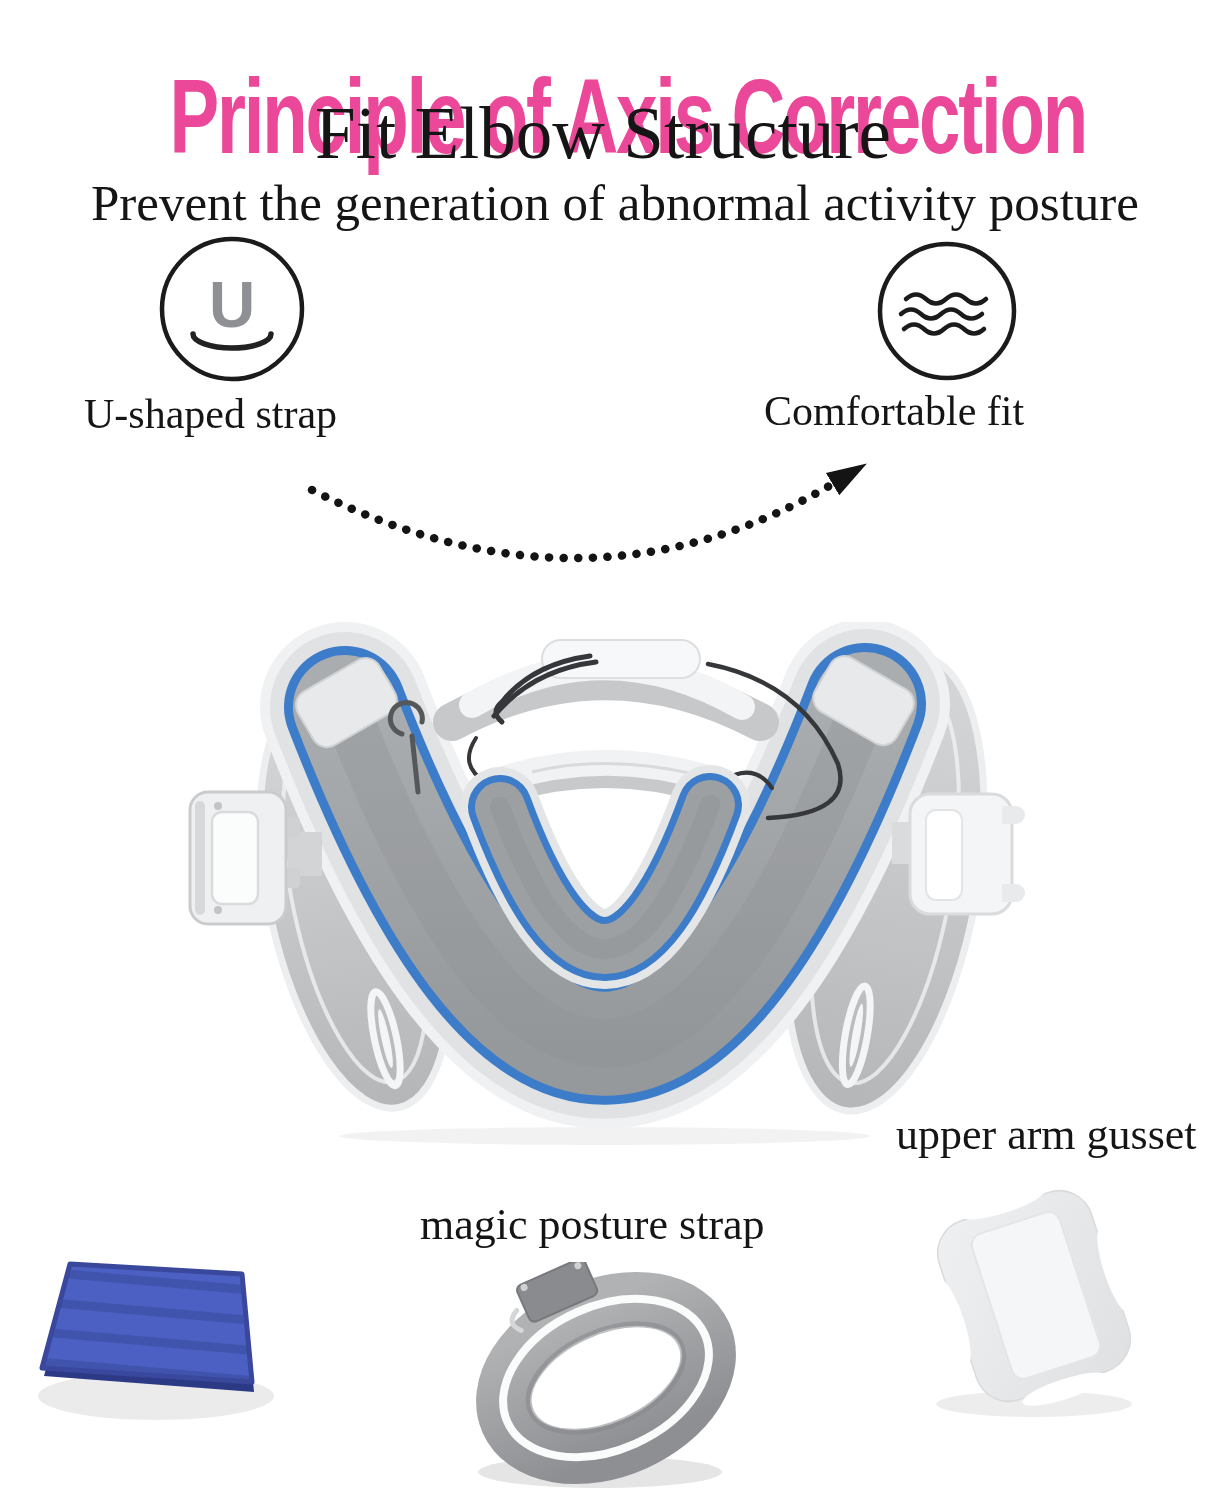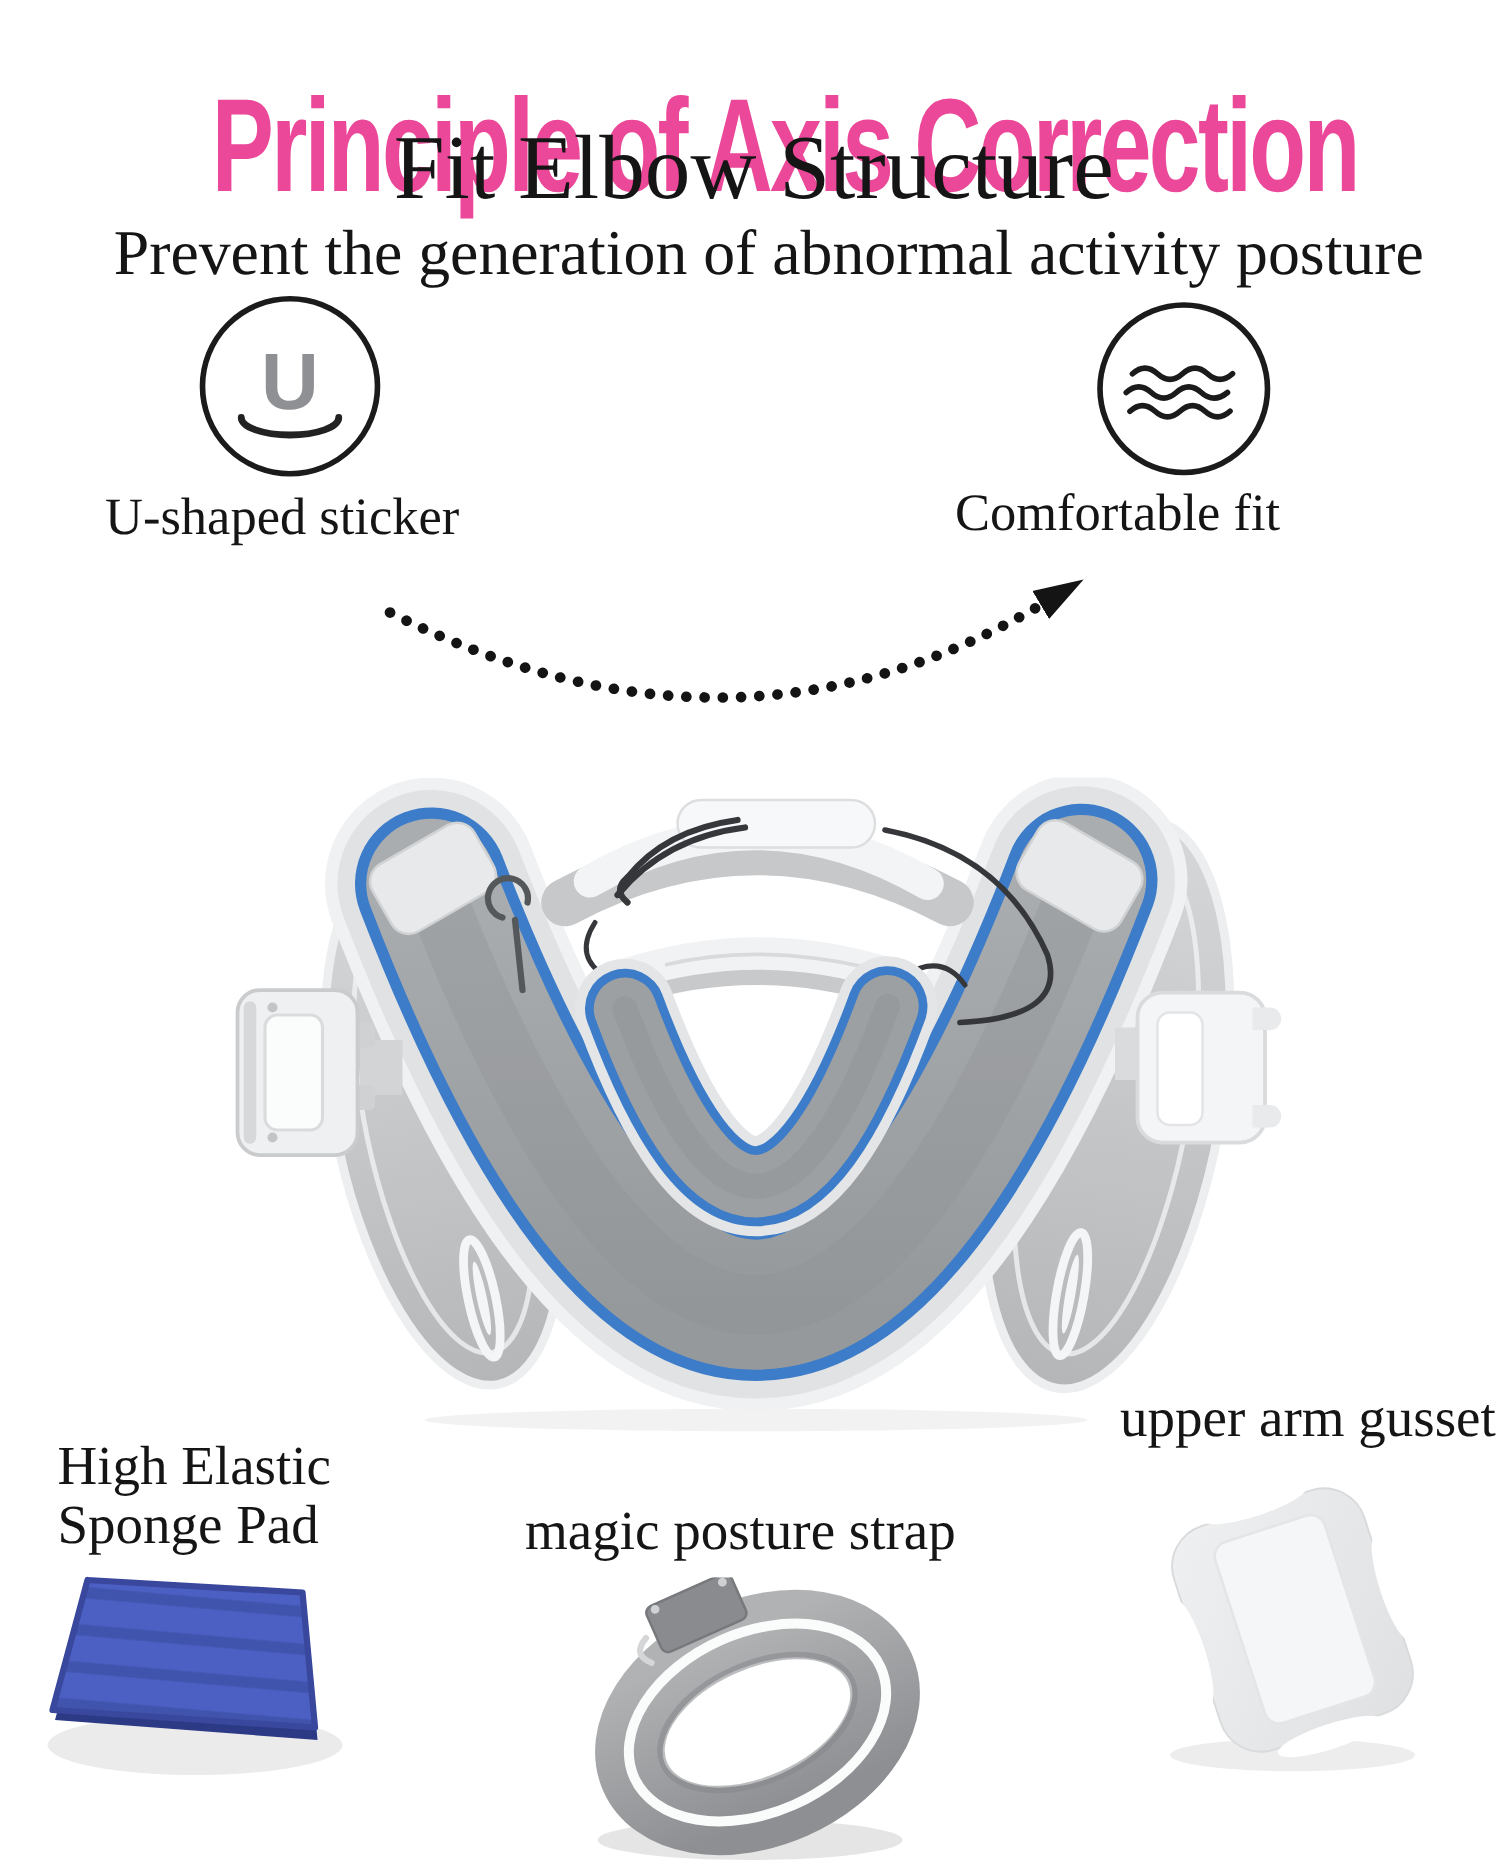"U-shaped sticker" div.abs { text: sticker -> strap }
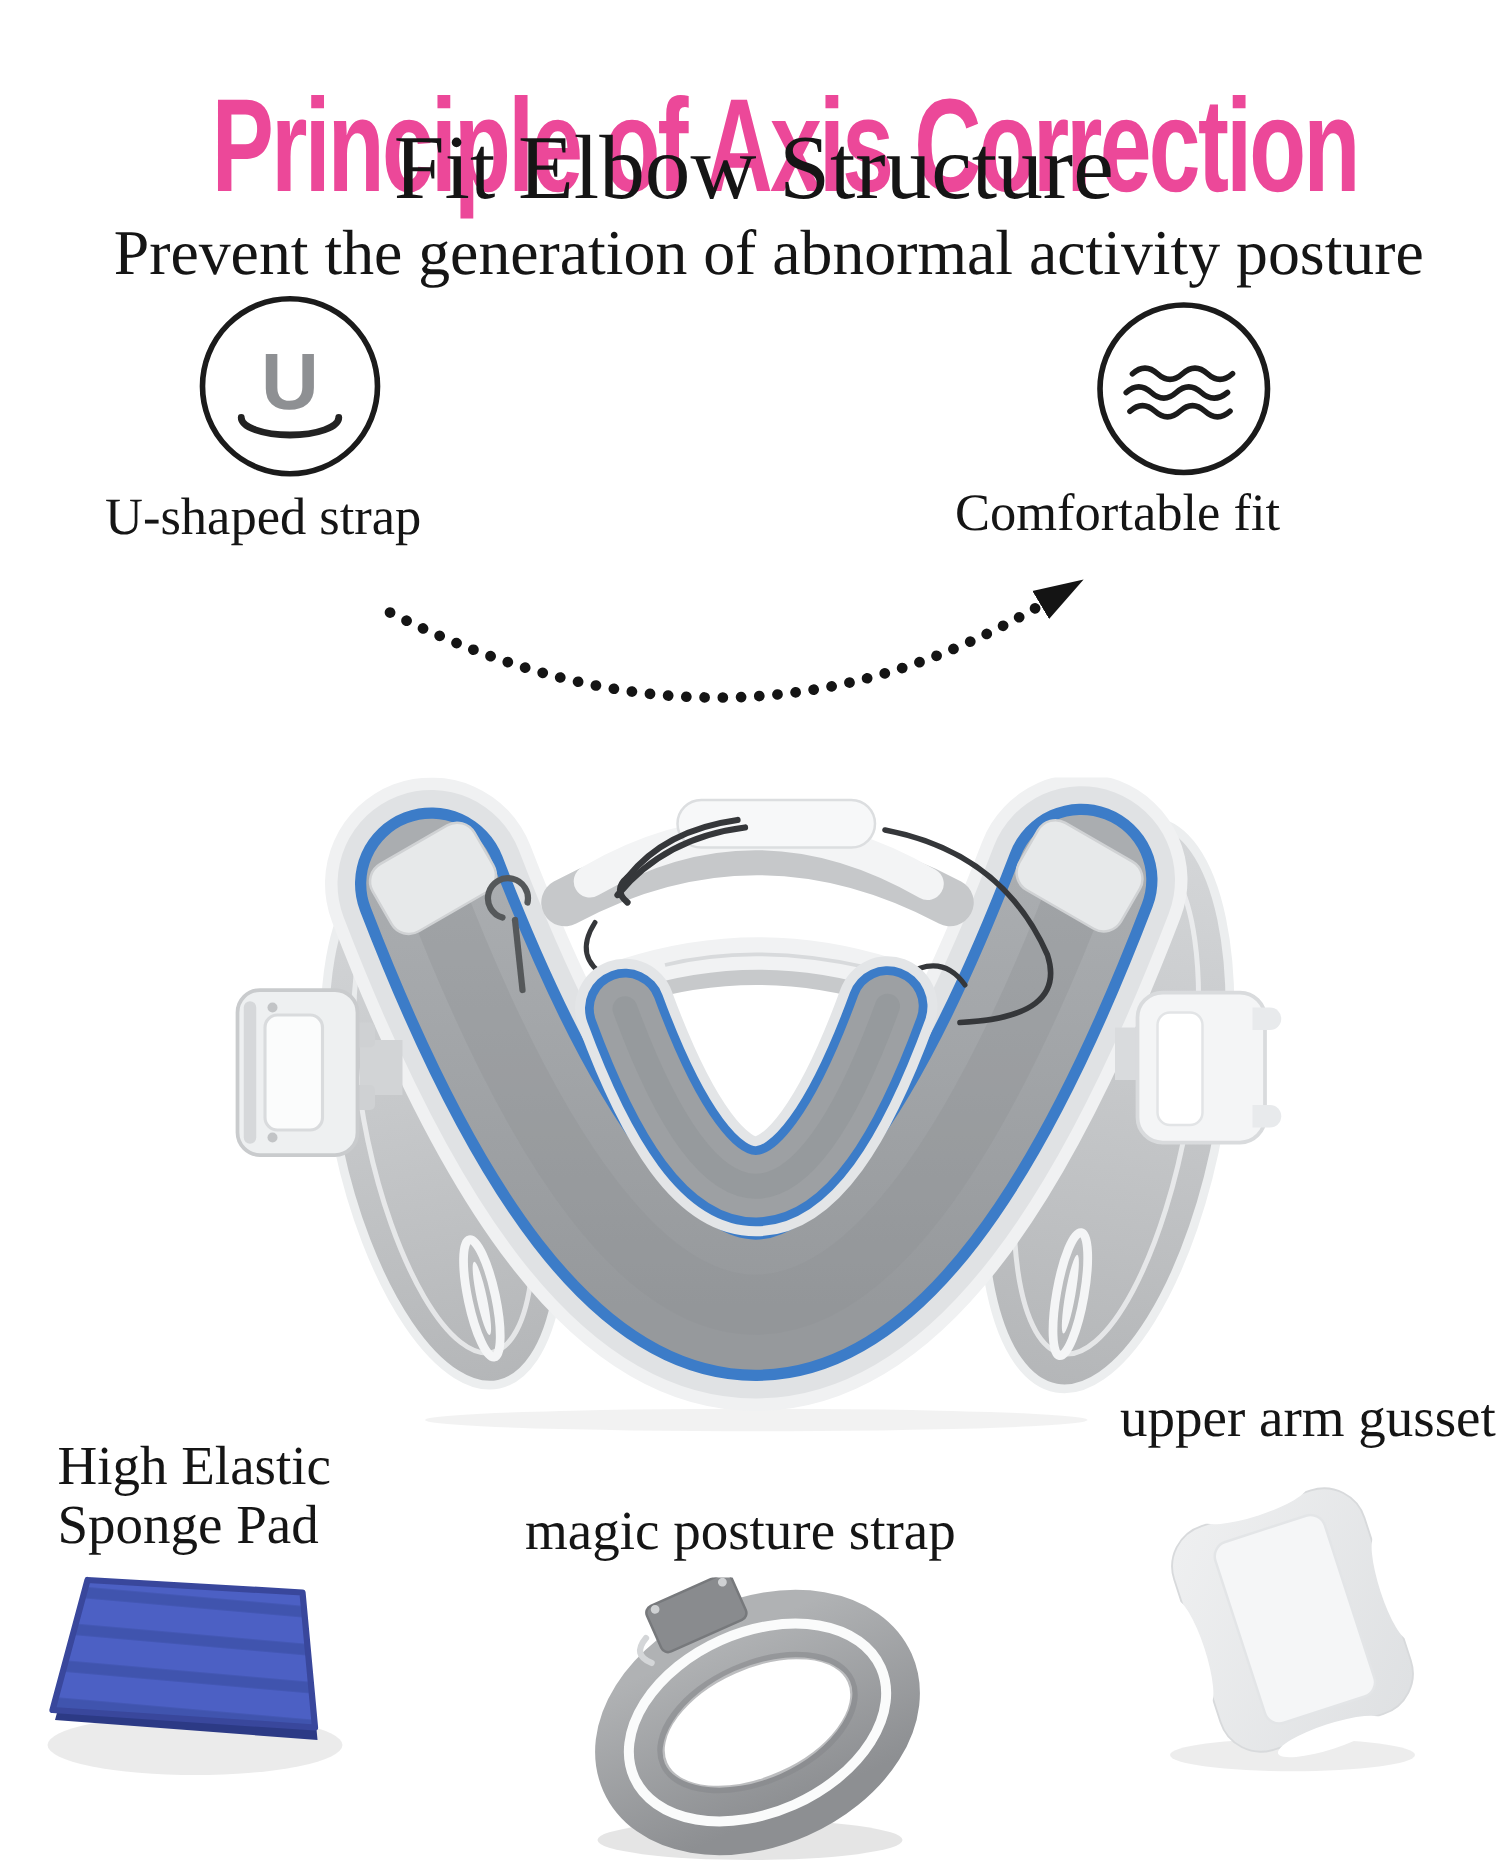"High Elastic" div.abs { html: <div> <div>High Elastic</div> <div>Sponge Pad</div> </div> -> none }
